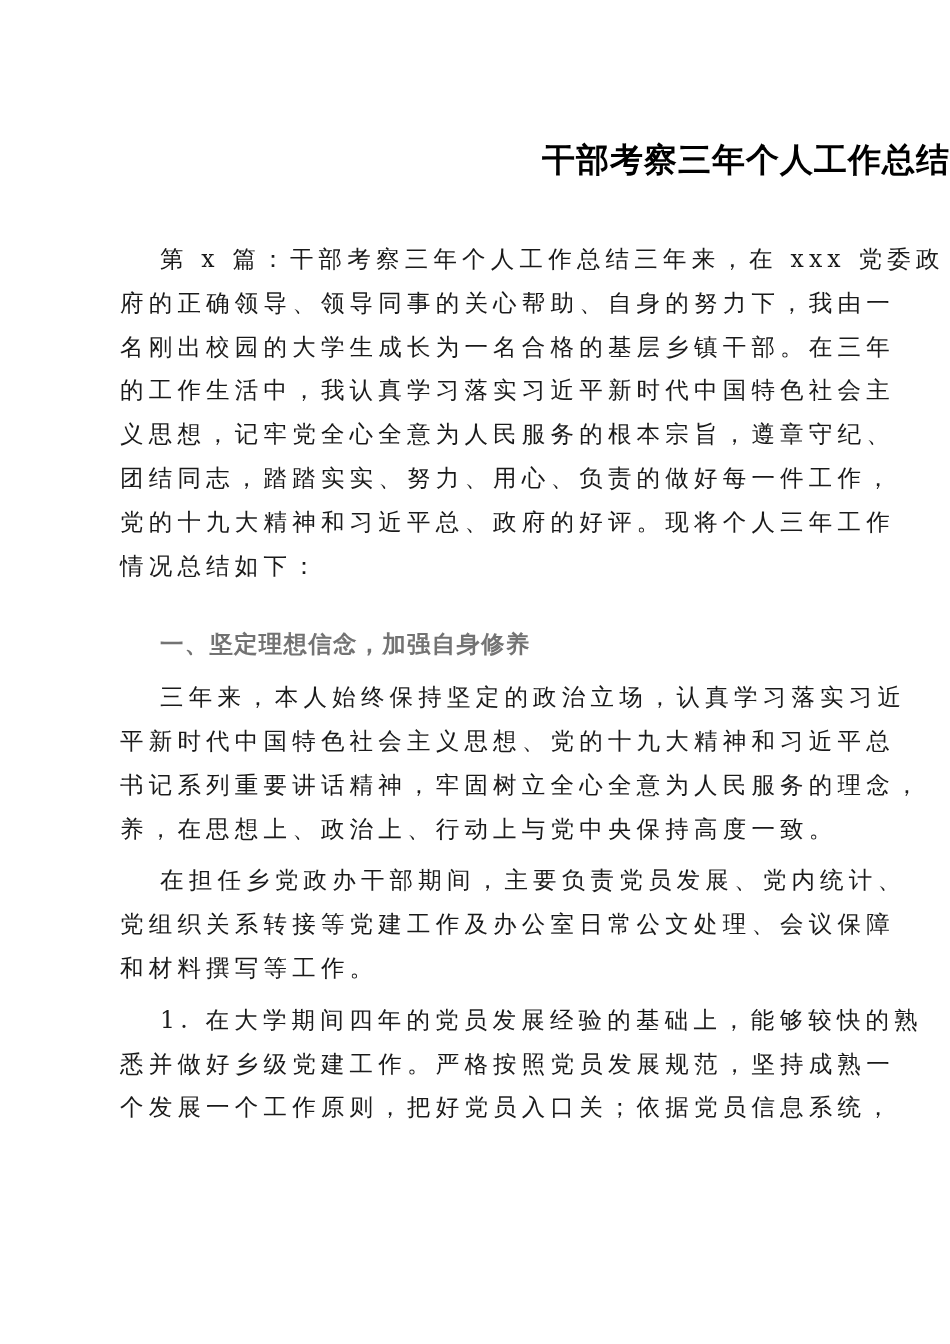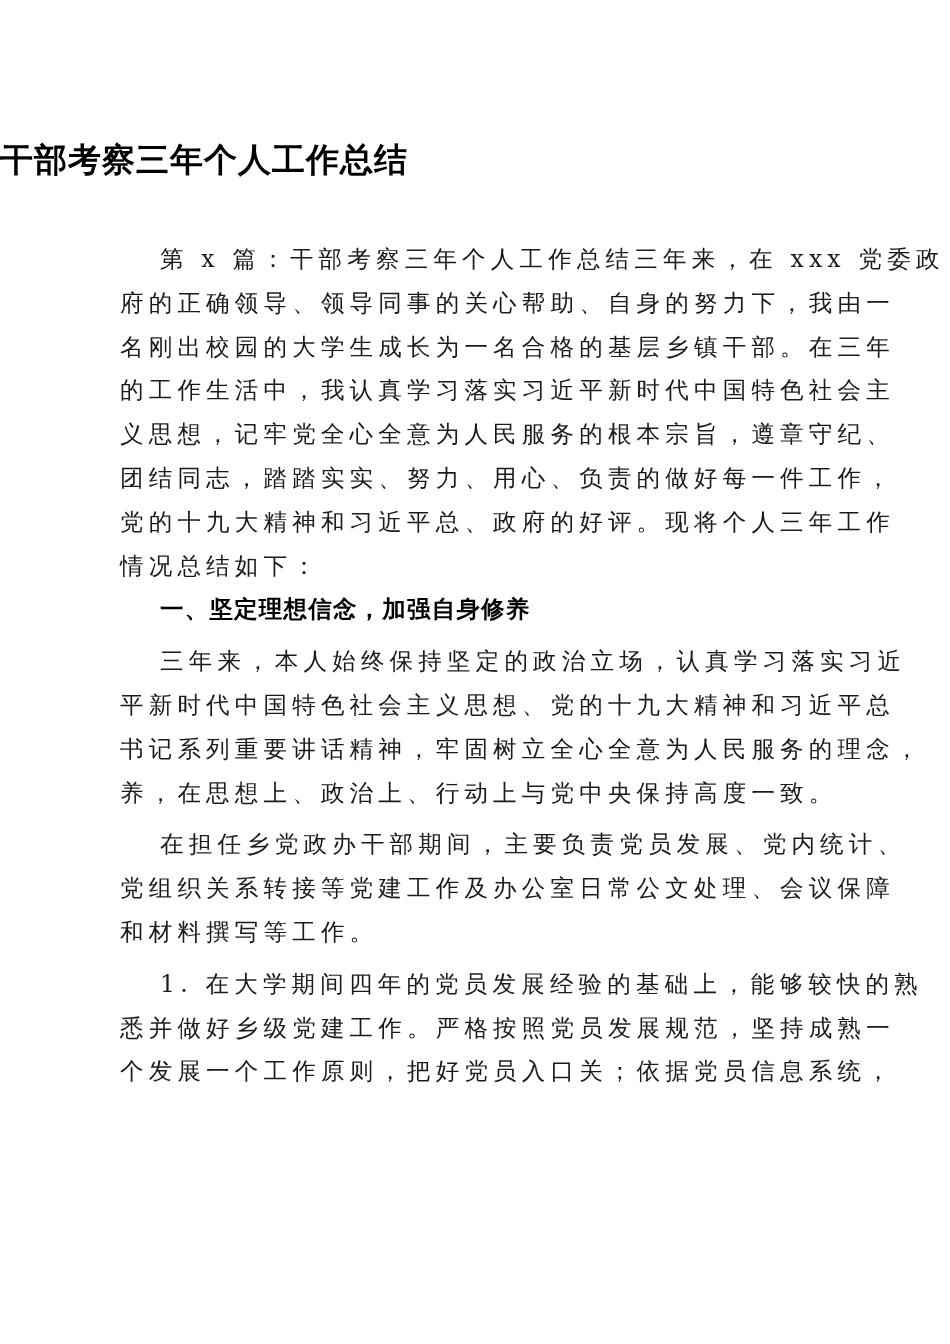"干部考察三年个人工作总结" .title { text-align: left -> right }
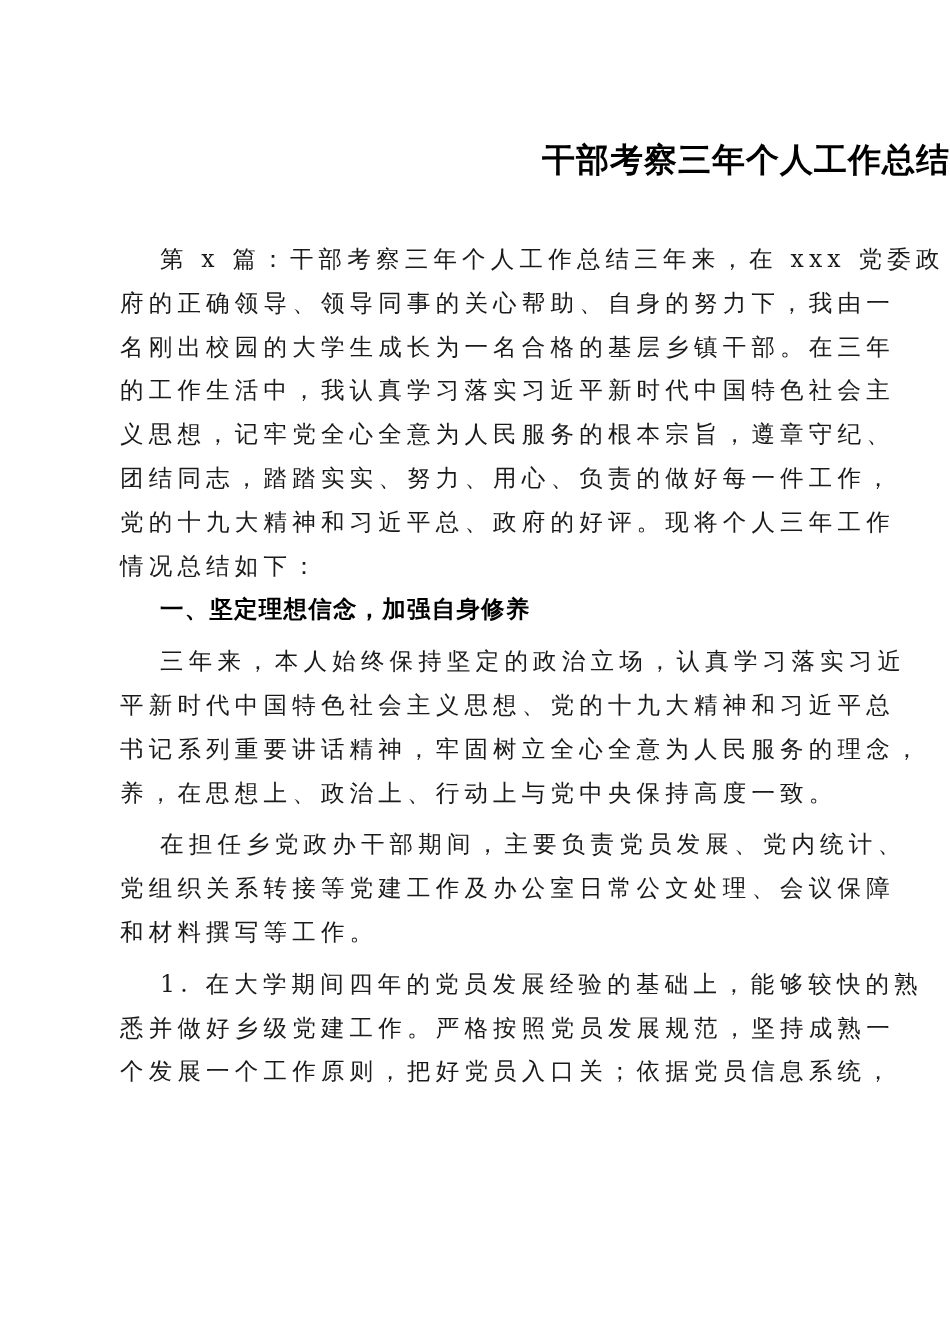"一、坚定理想信念，加强自身修养" .line.heading { color: #000000 -> #737373; font-family: Liberation Sans, sans-serif -> Liberation Mono, monospace; margin-top: none -> 36px }
